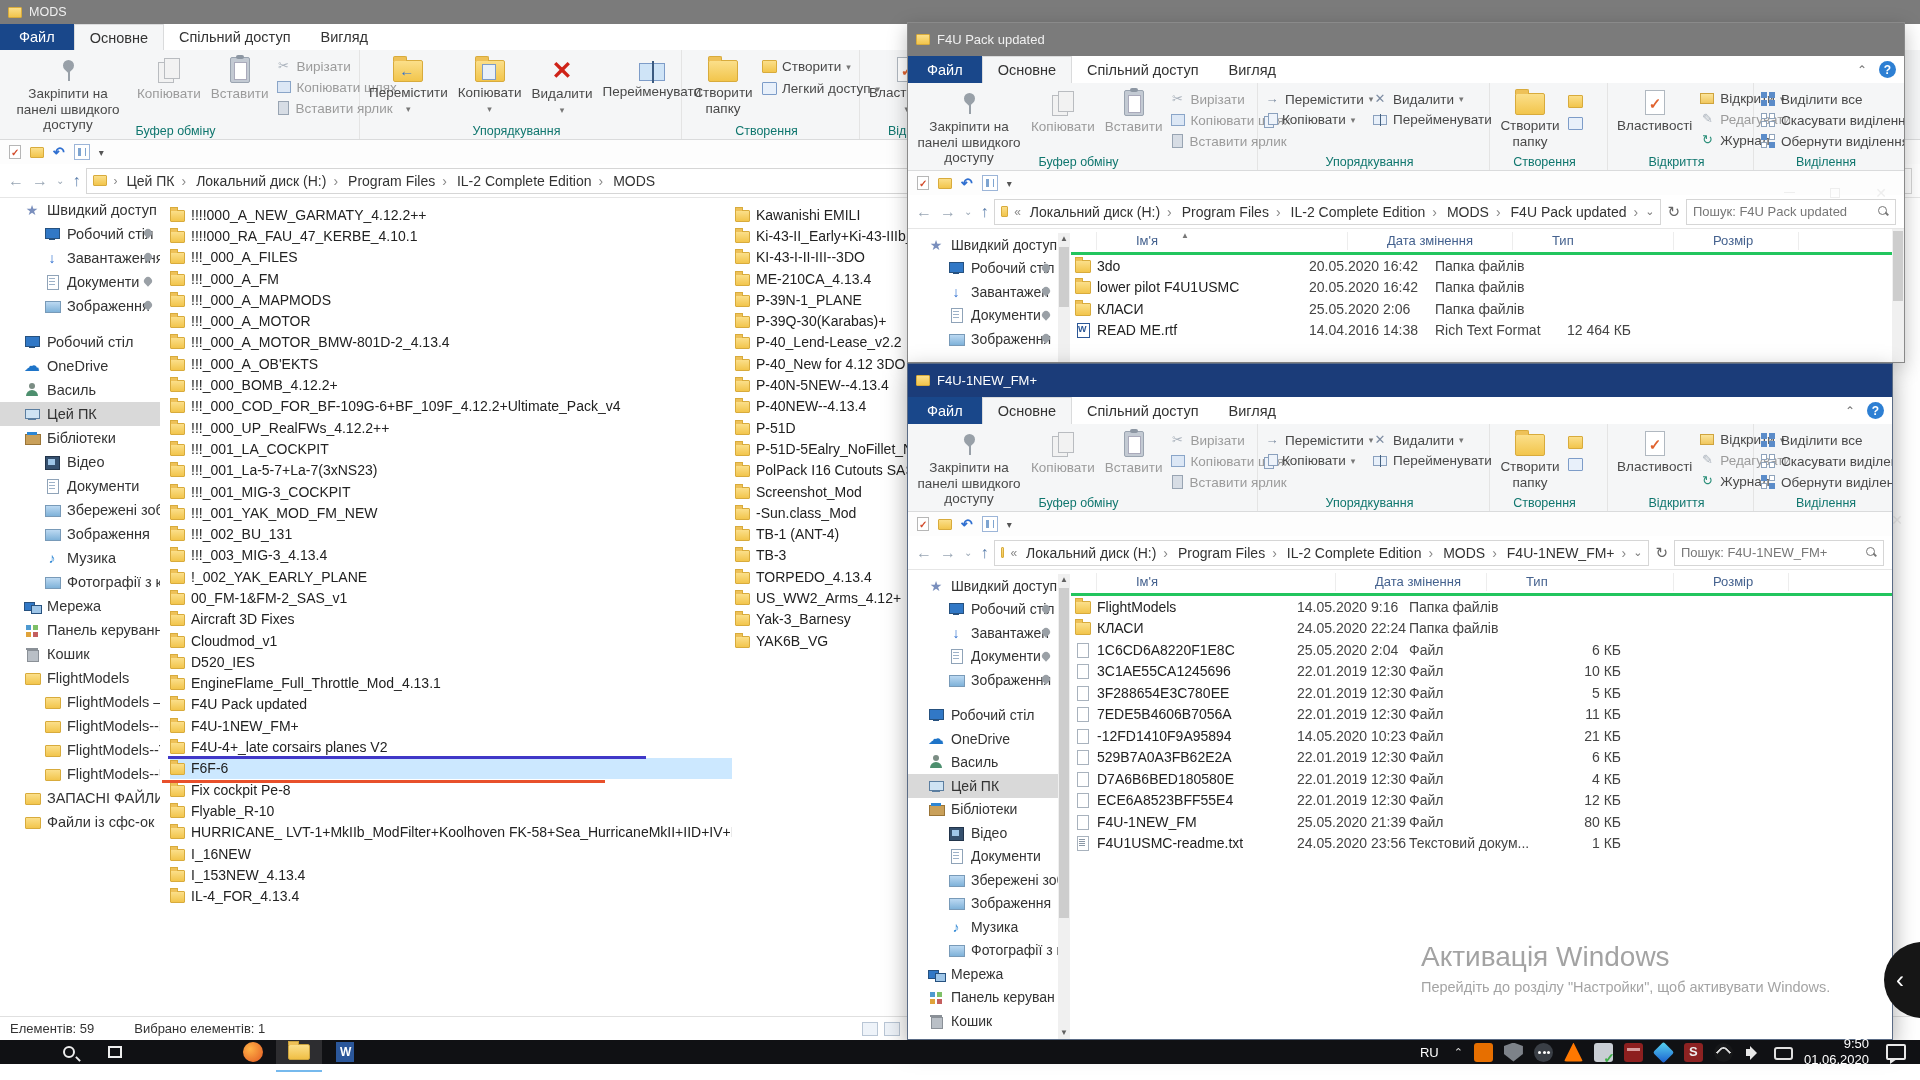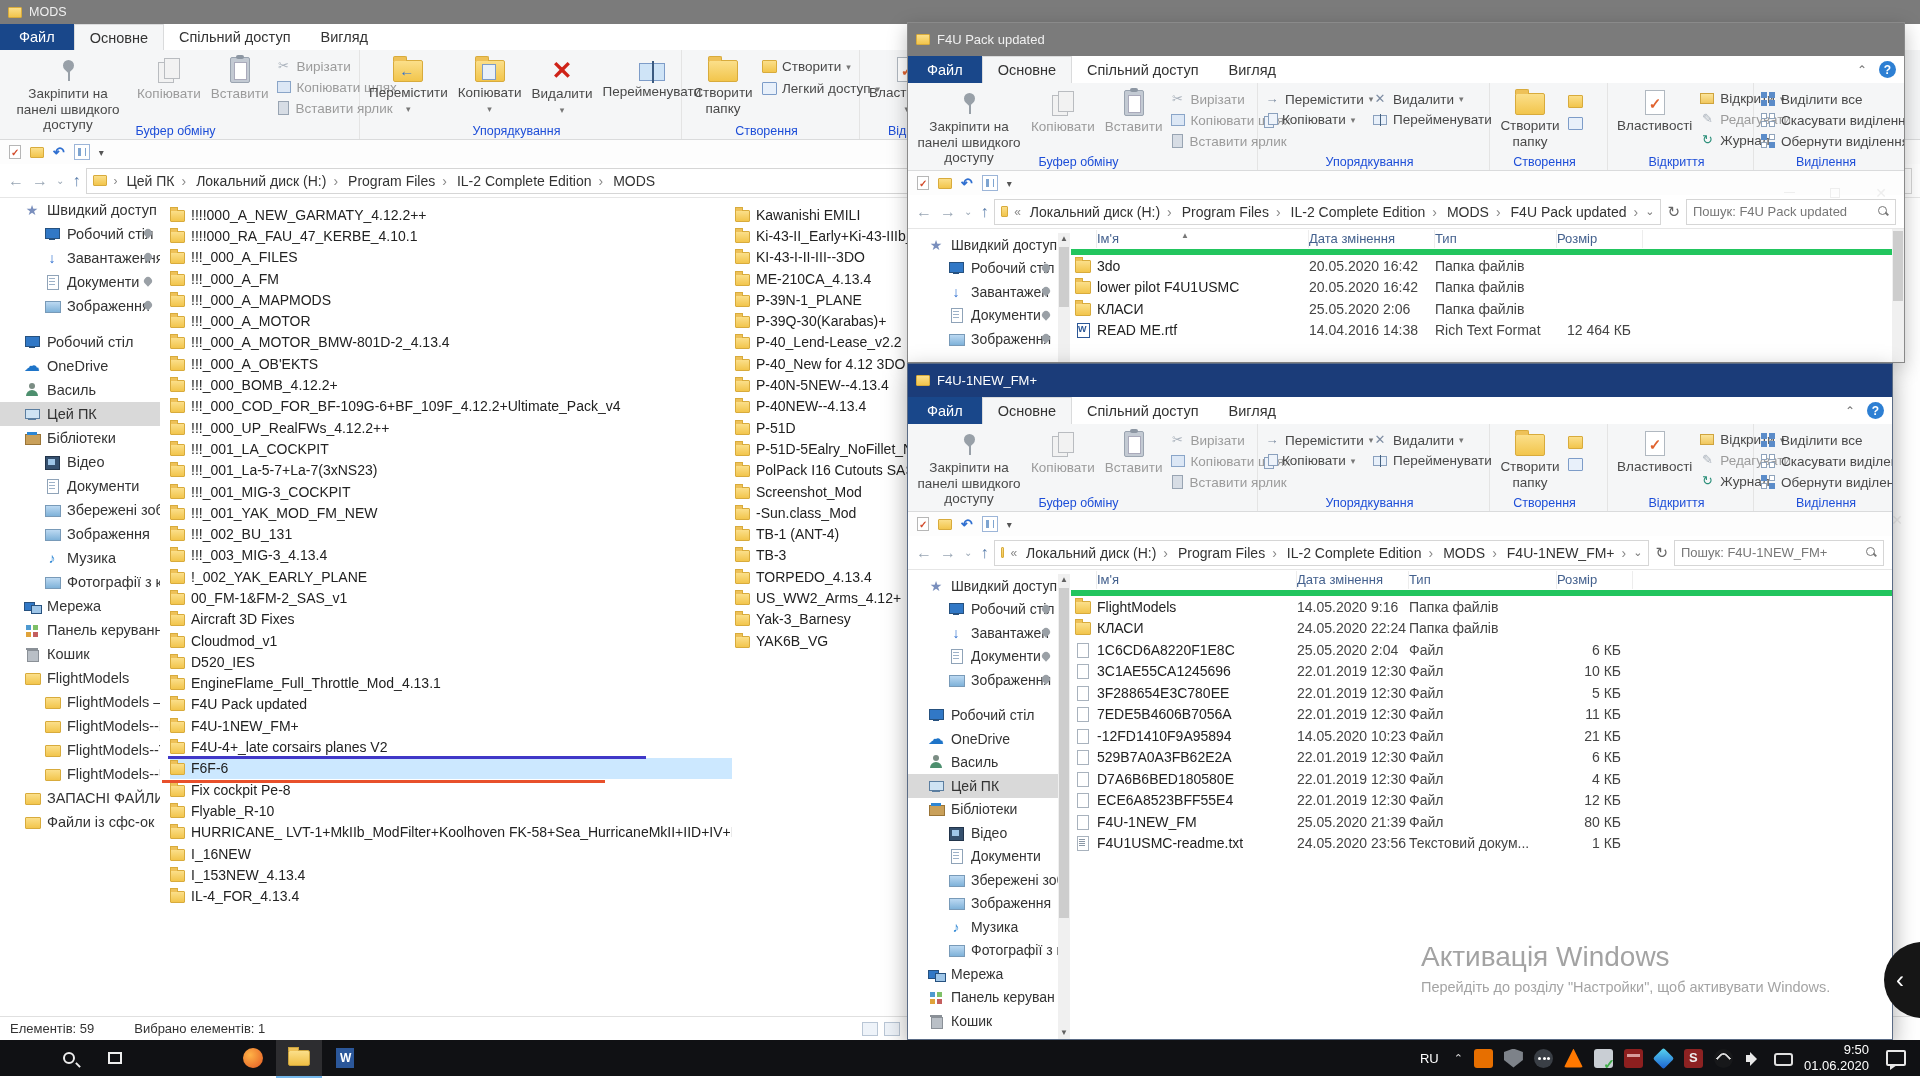"Буфер обміну" .rg-label { color: #1d4ed8 -> #0f766e }
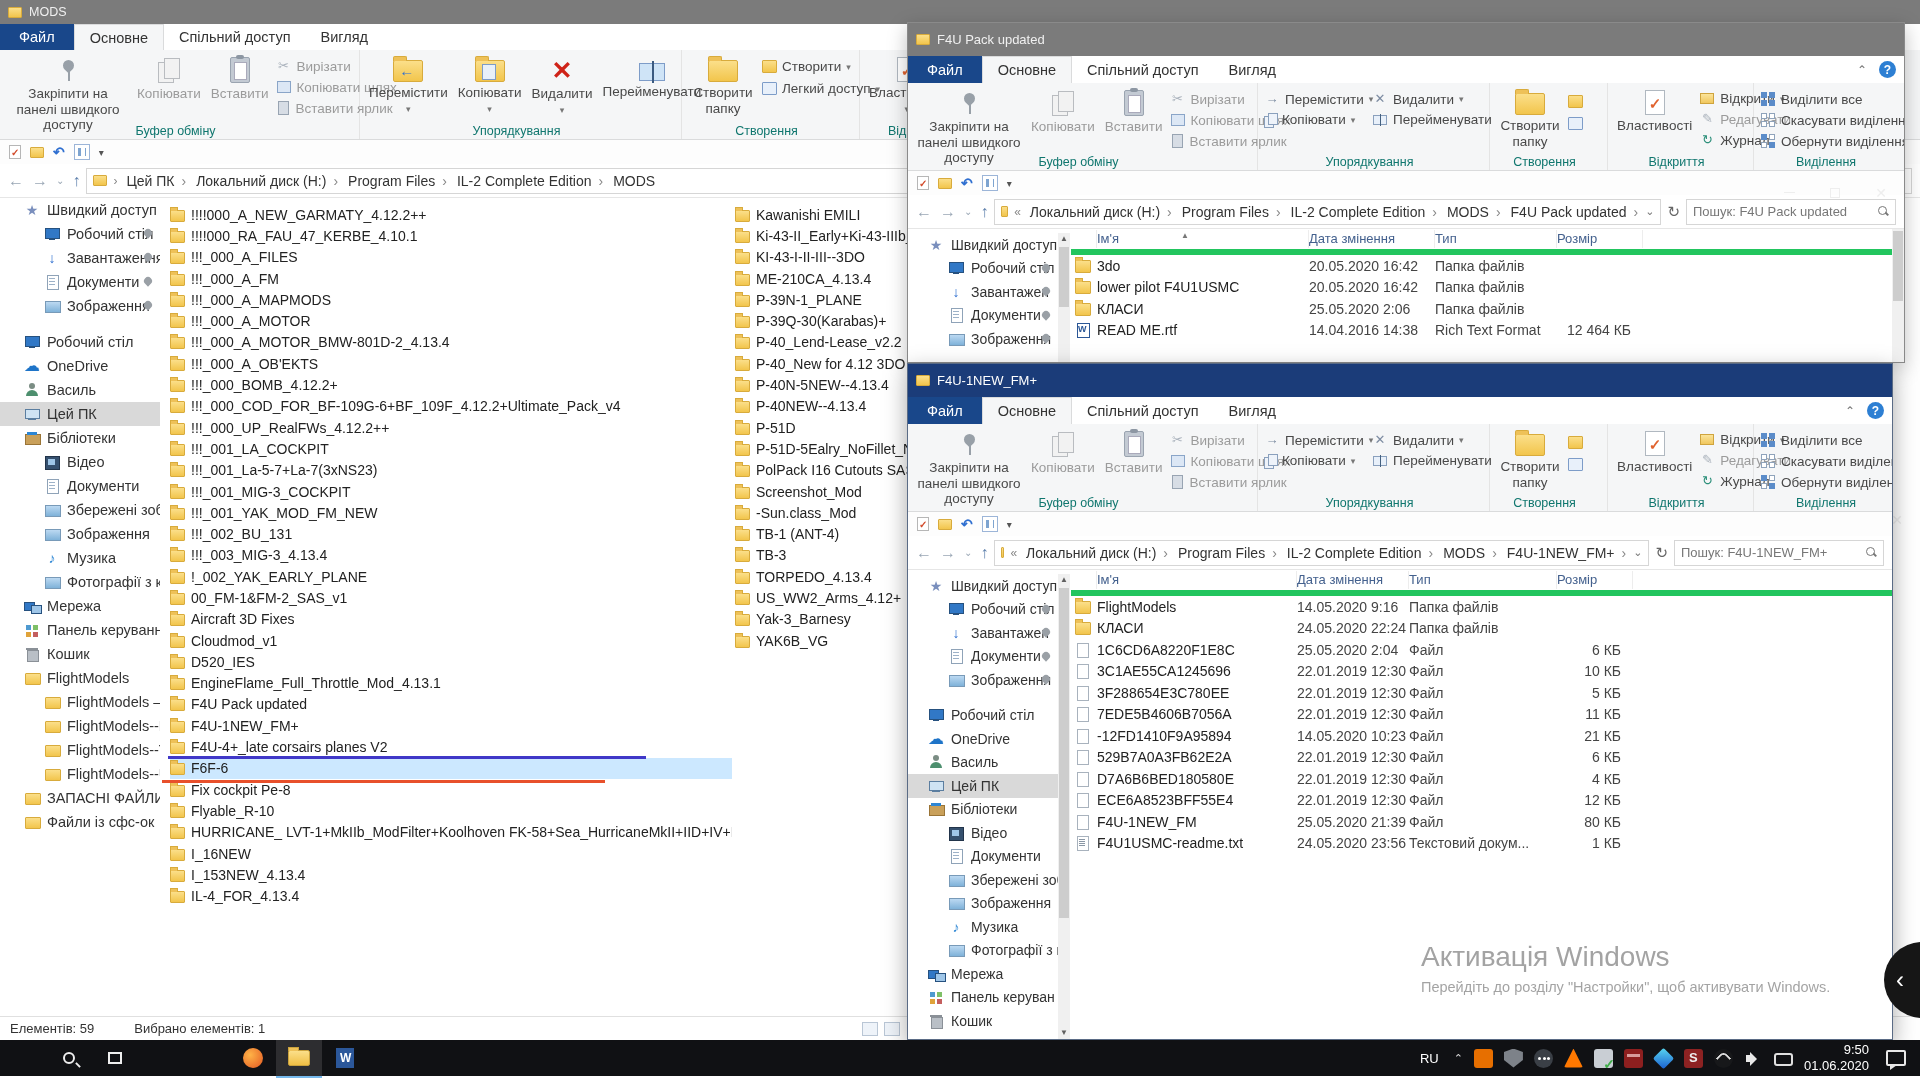"Ім'я" .fhead { border-bottom: 6px solid #22c55e -> 3px solid #22c55e; gap: none -> 39px }
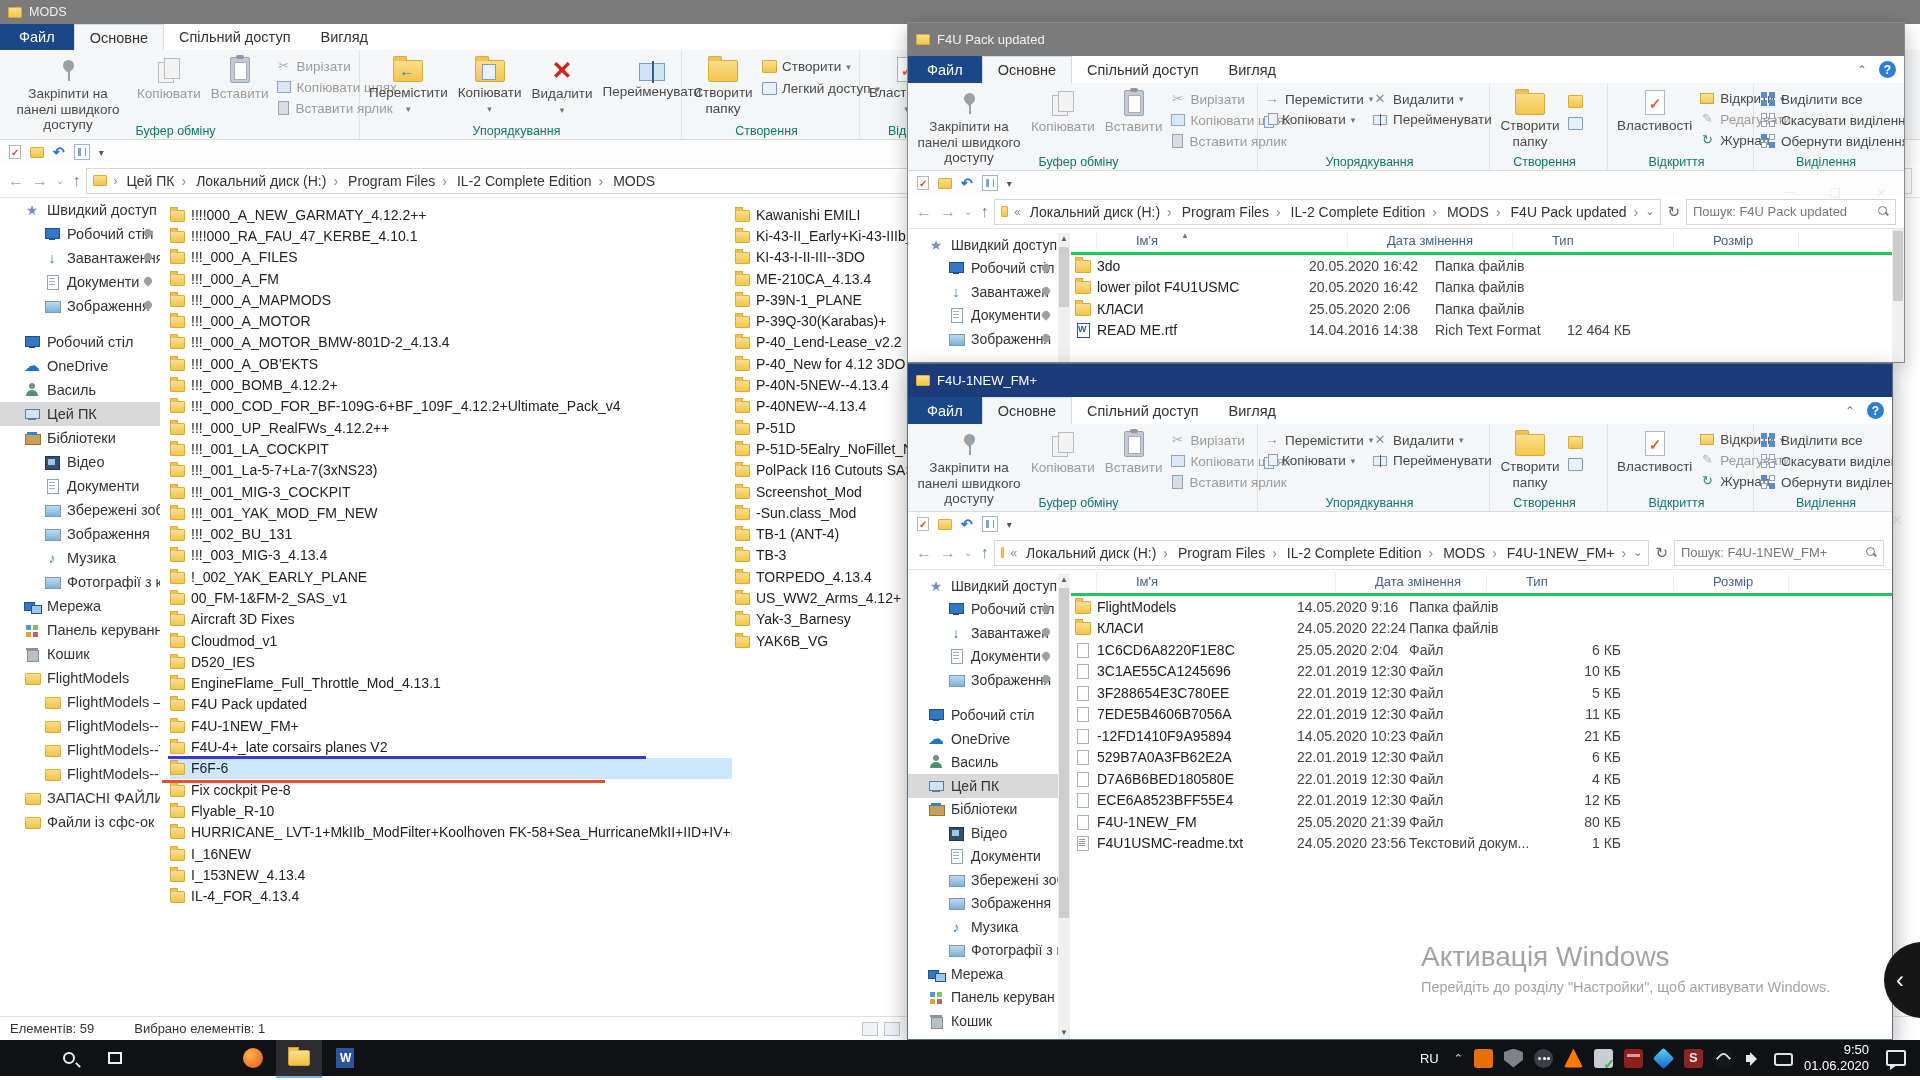"RU" #taskbar { height: 36px -> 24px }
